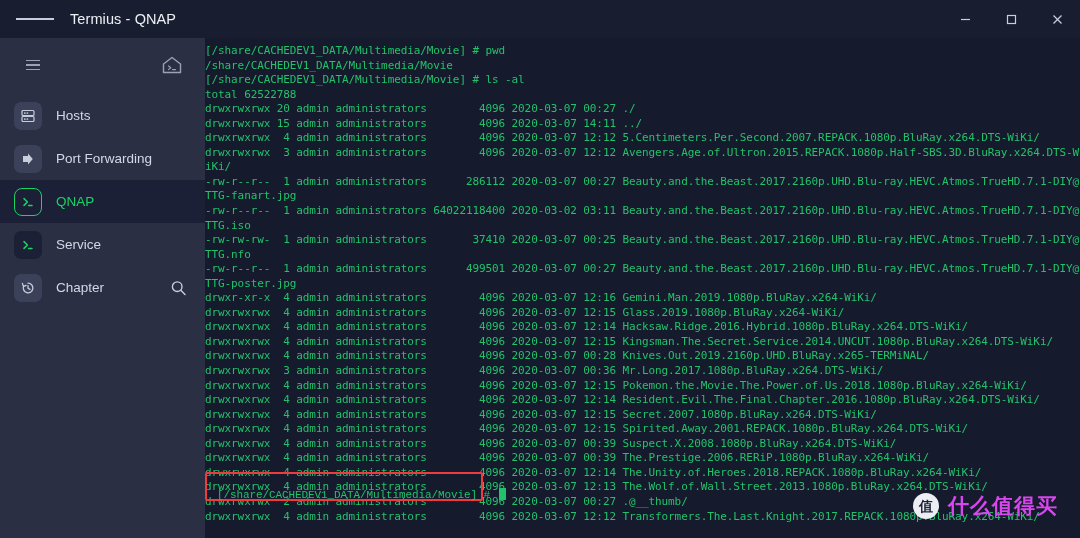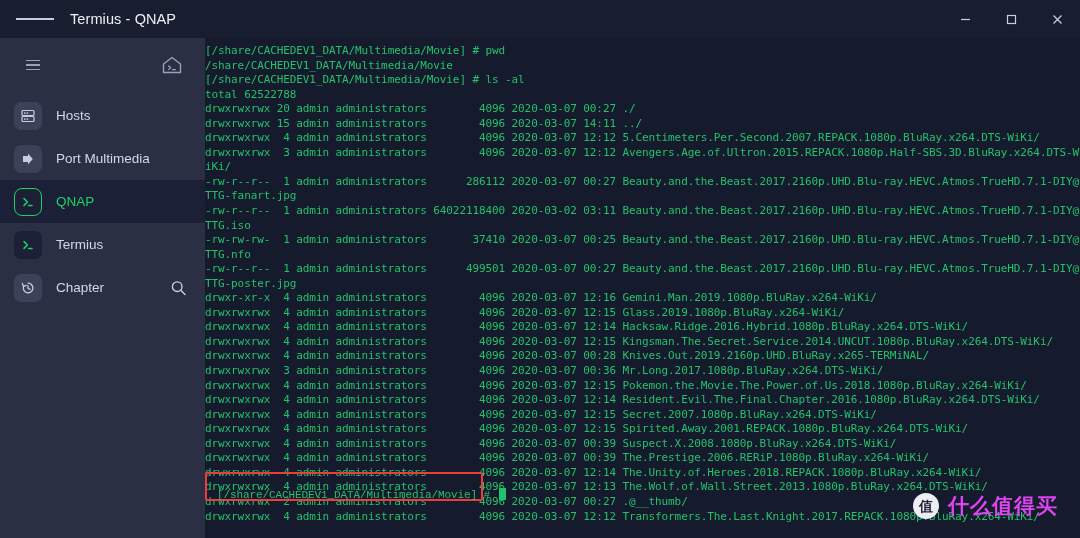"Port Multimedia" div.sb-label { text: Multimedia -> Forwarding }
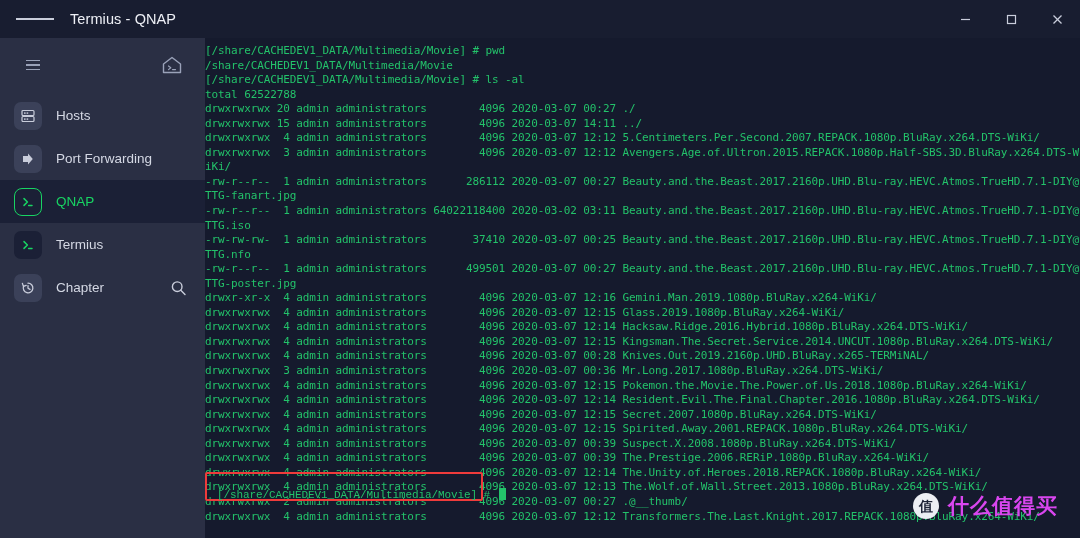"Termius" div.sb-label { text: Termius -> Service }
